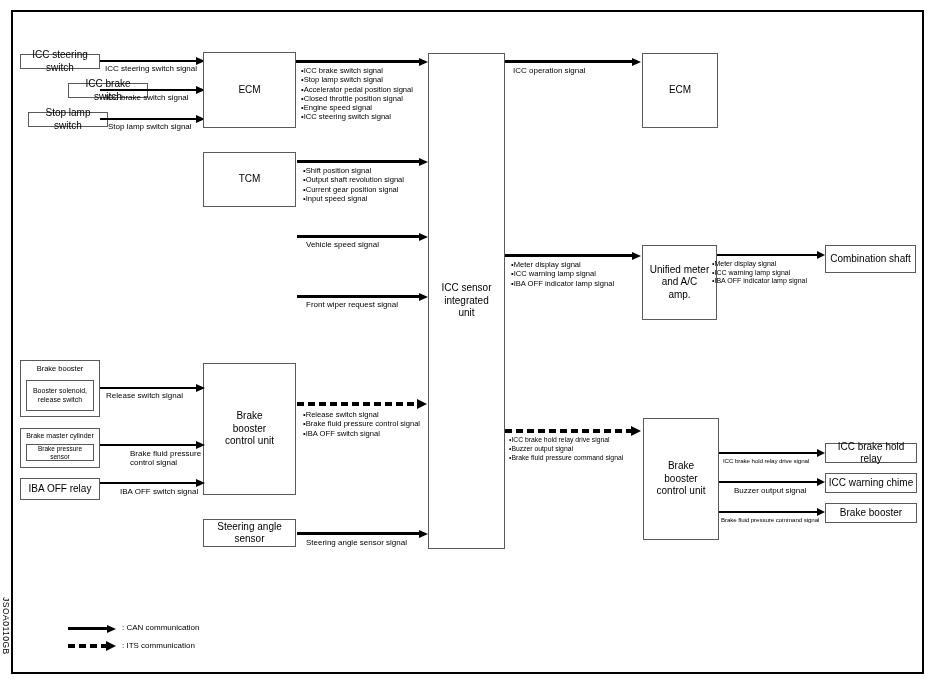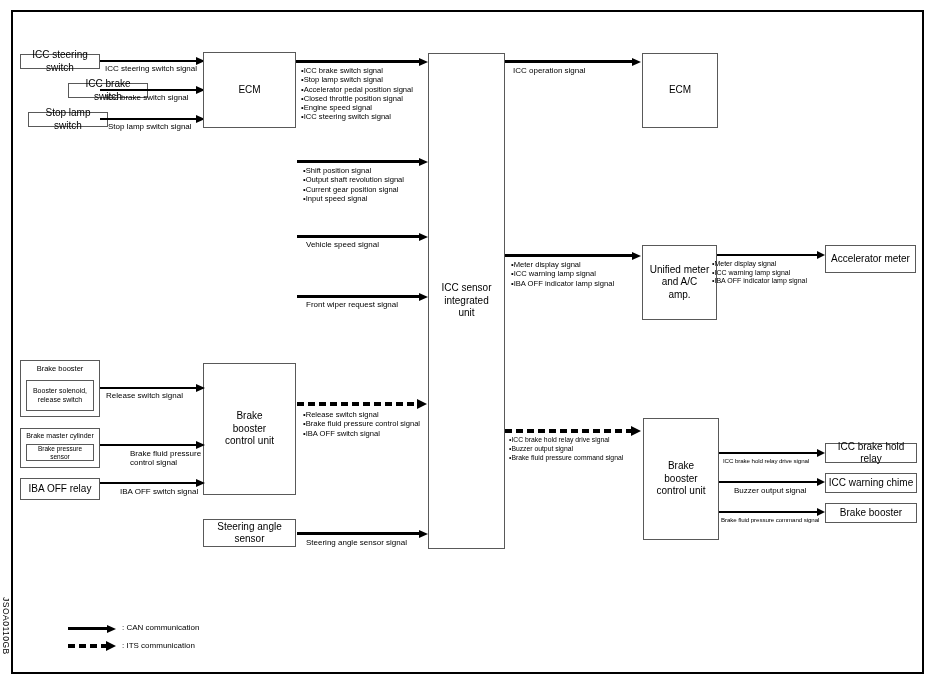"TCM" div.box { html: none -> <div> <span>TCM</span> </div> }
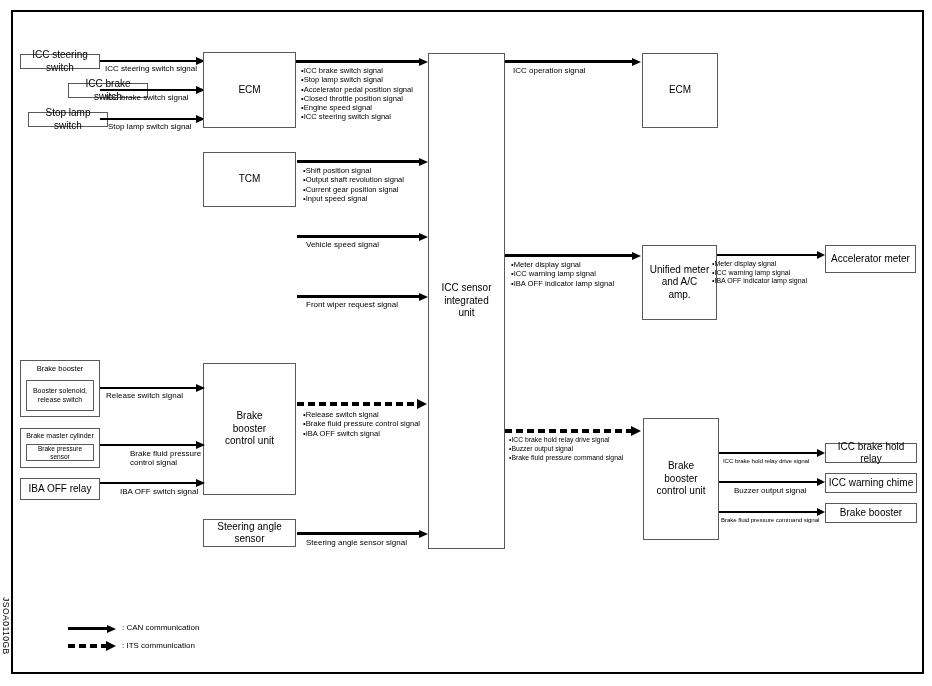"Accelerator meter" span { text: Accelerator meter -> Combination shaft }
